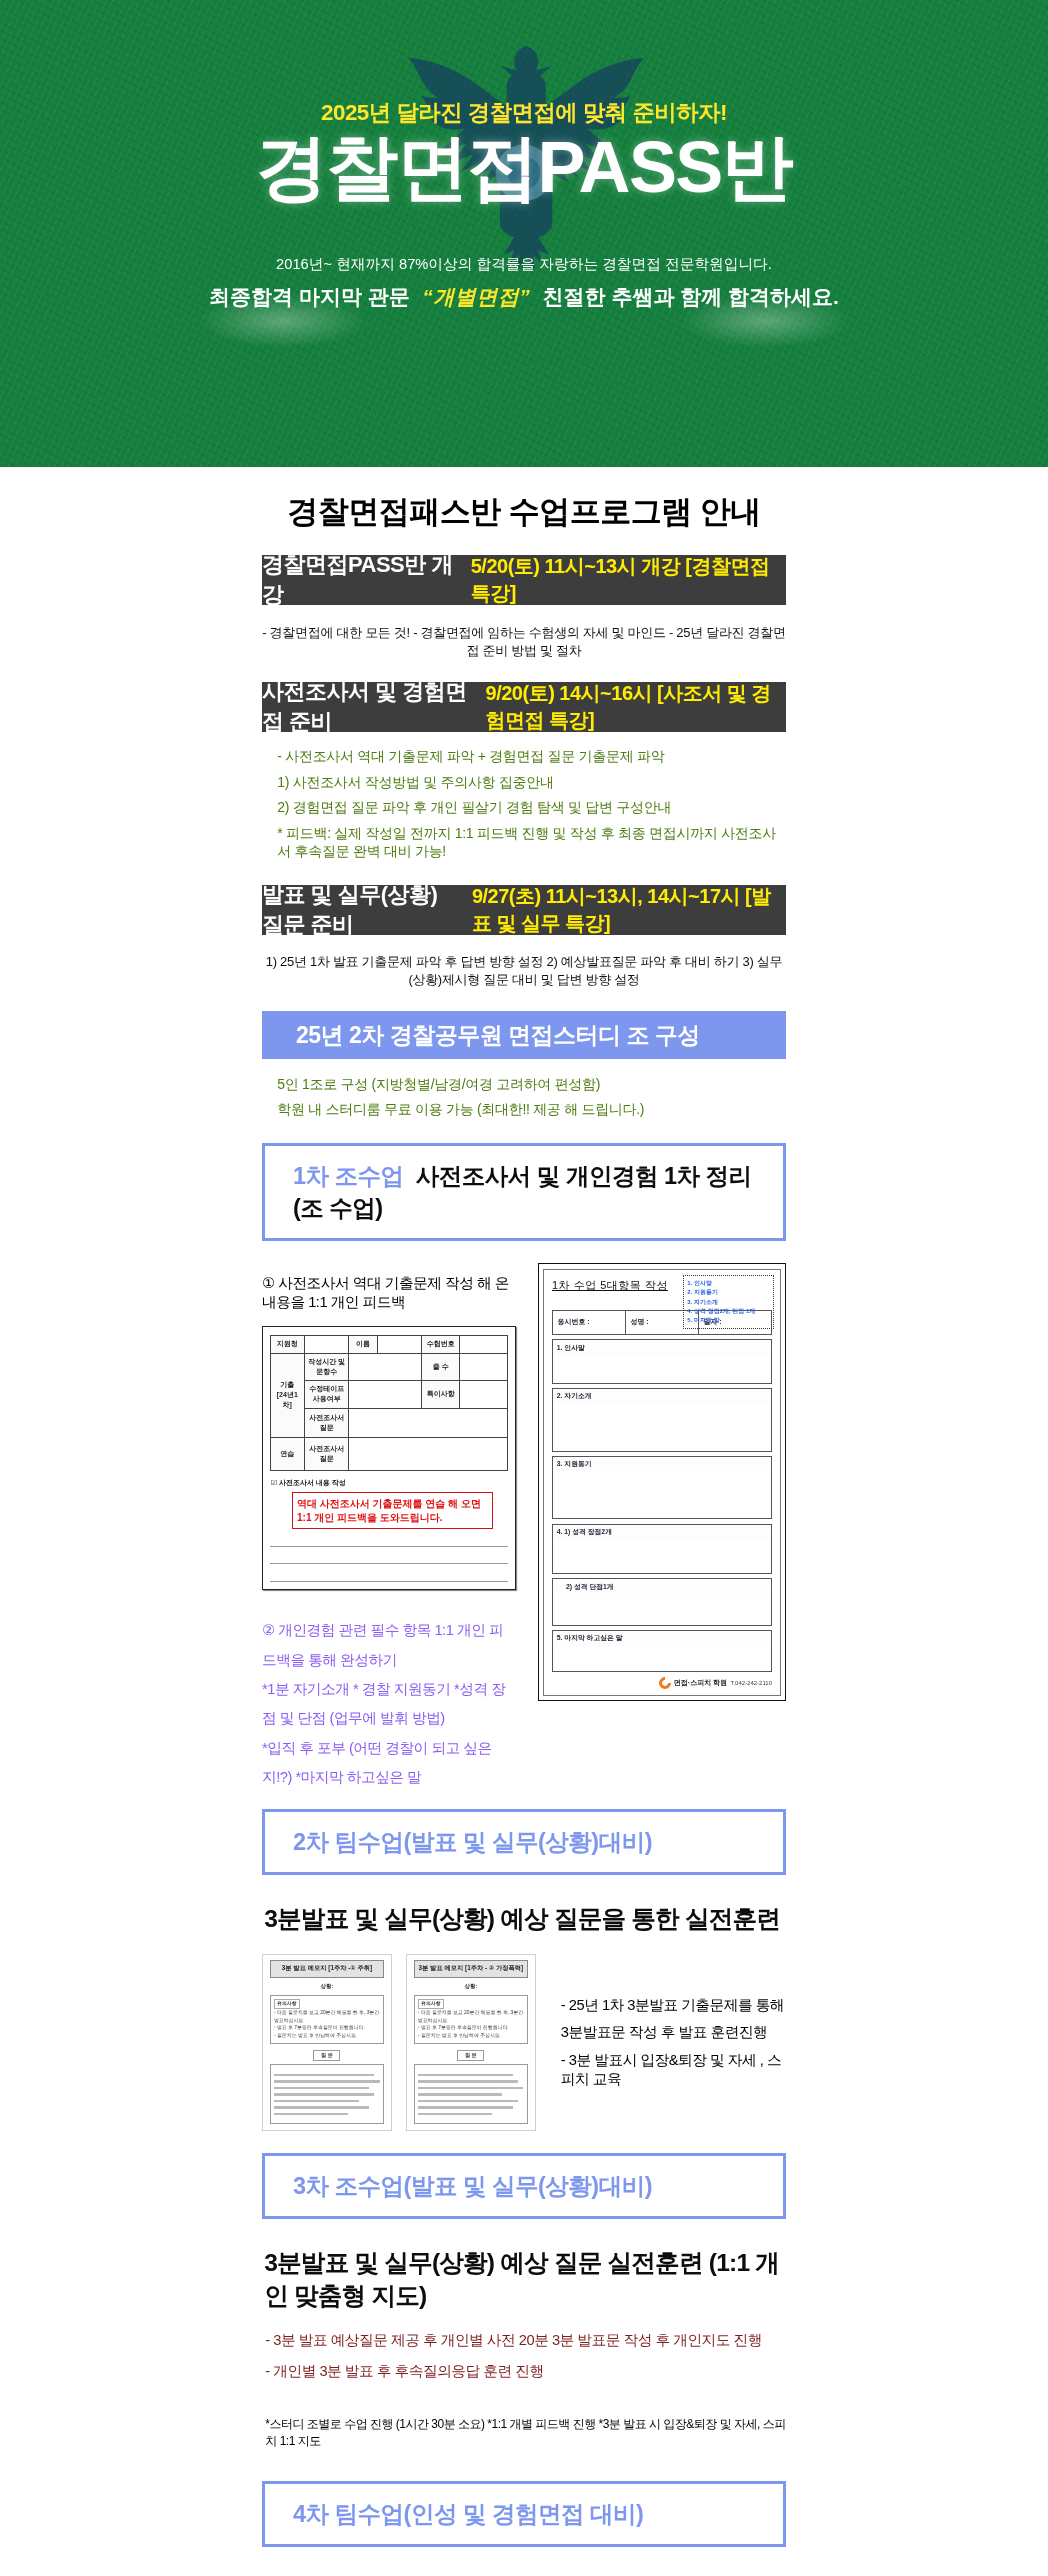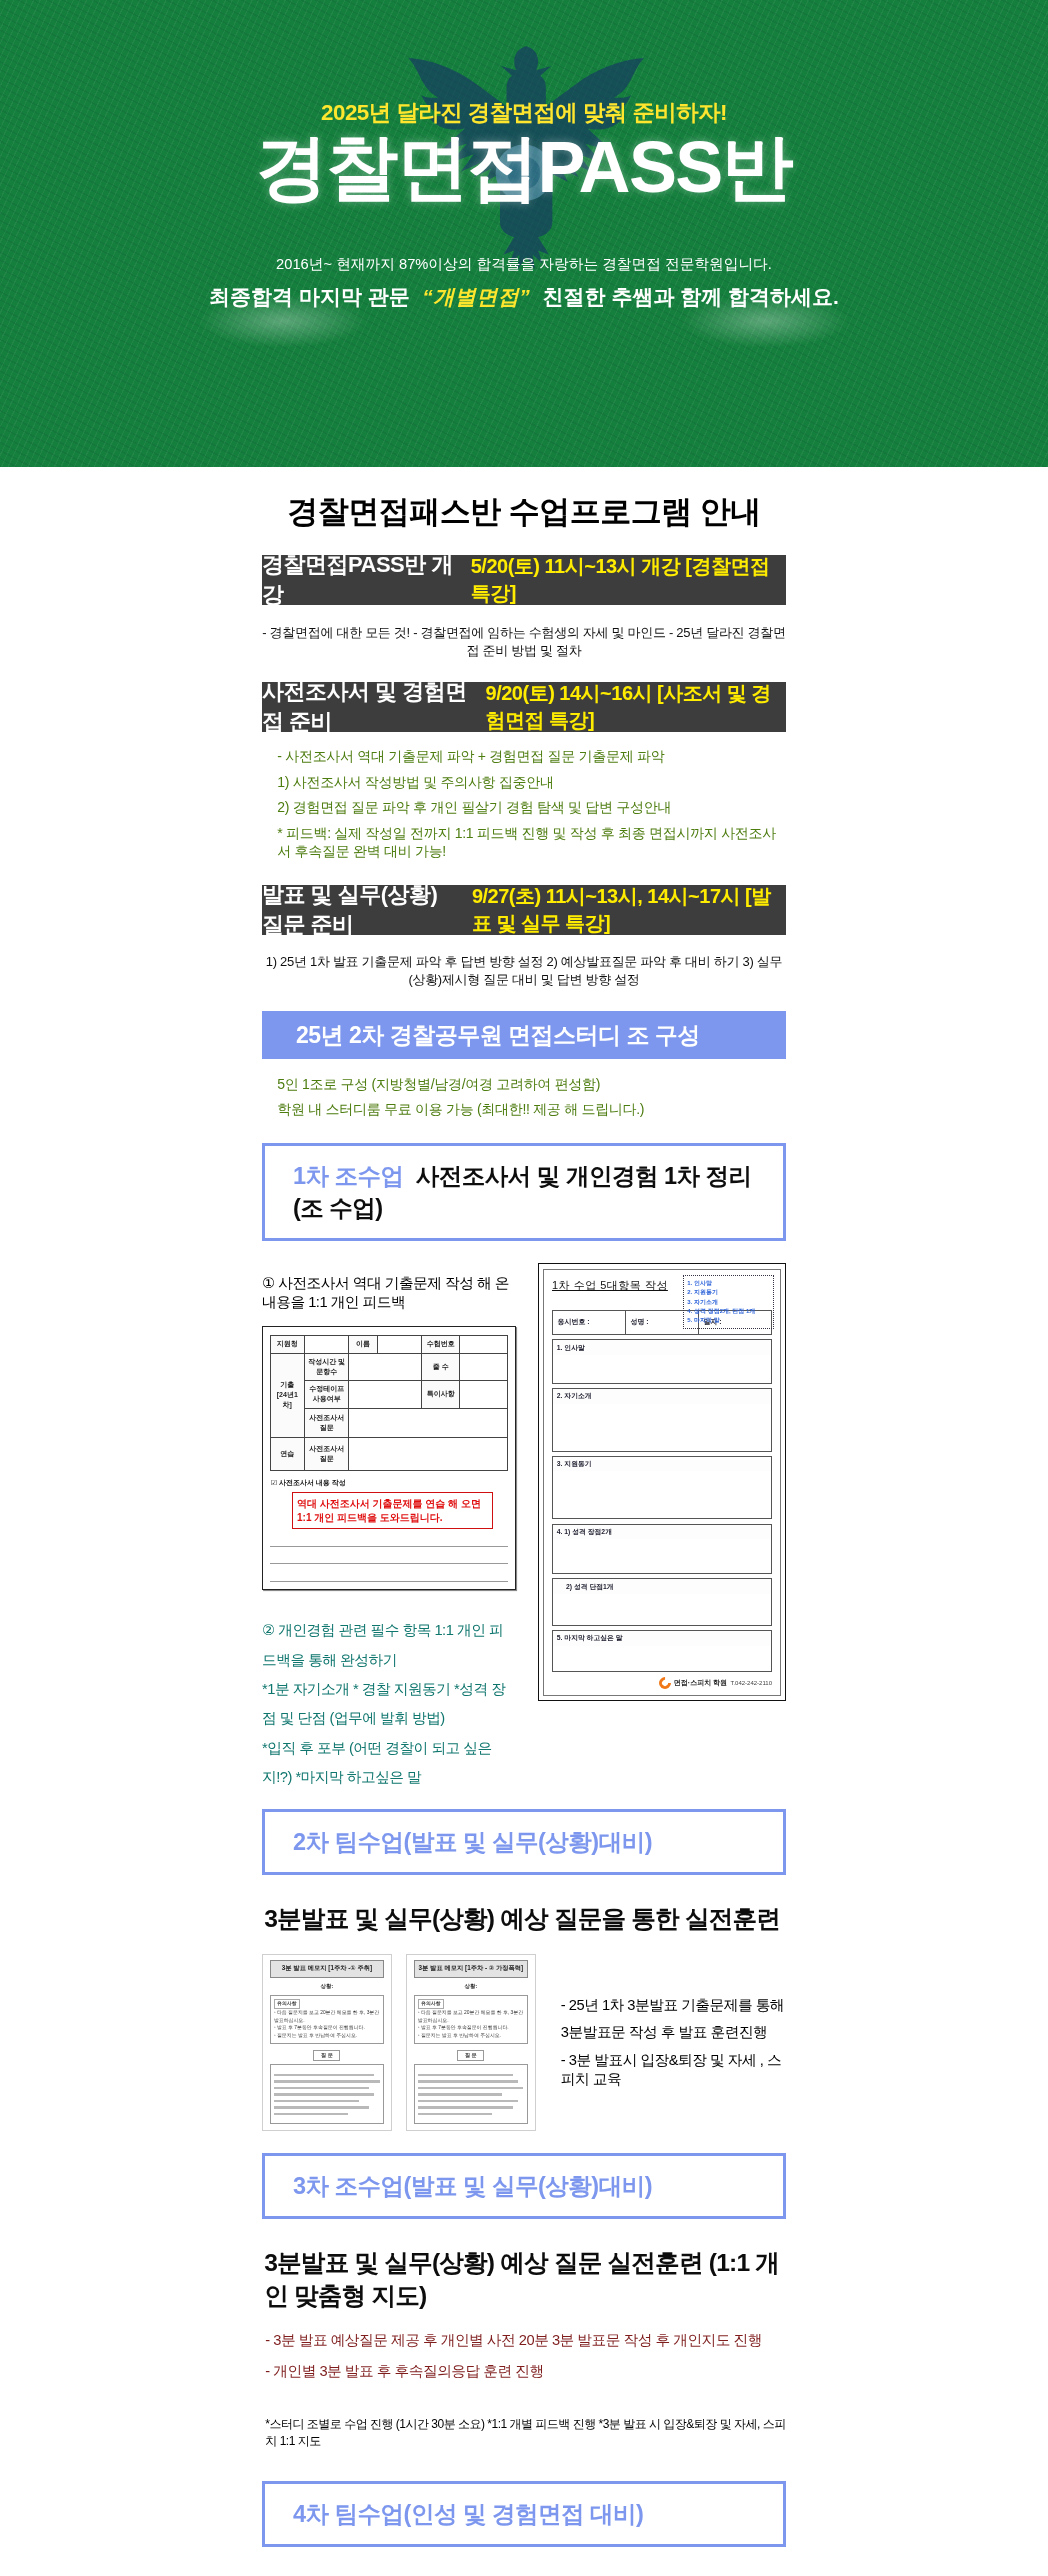"② 개인경험 관련 필수 항목" .s1-point2 { color: #0f766e -> #8b5cf6 }
